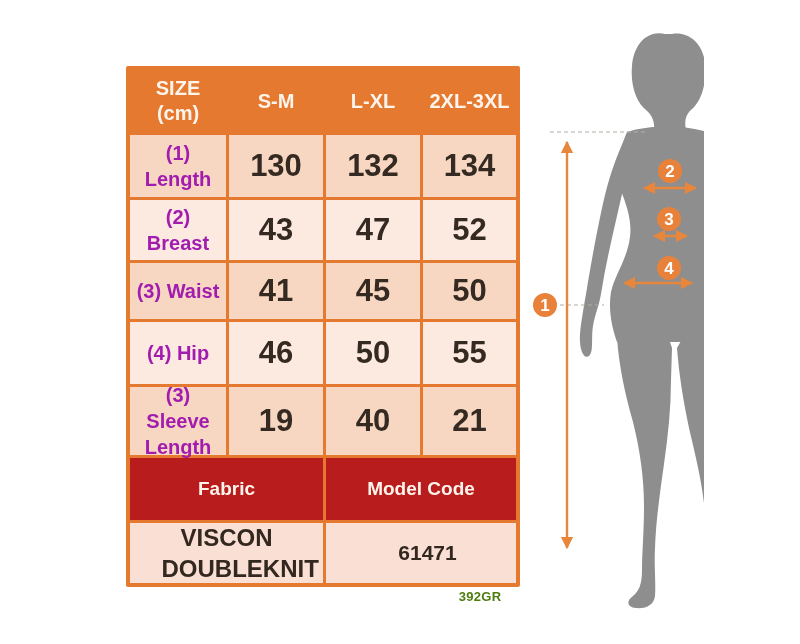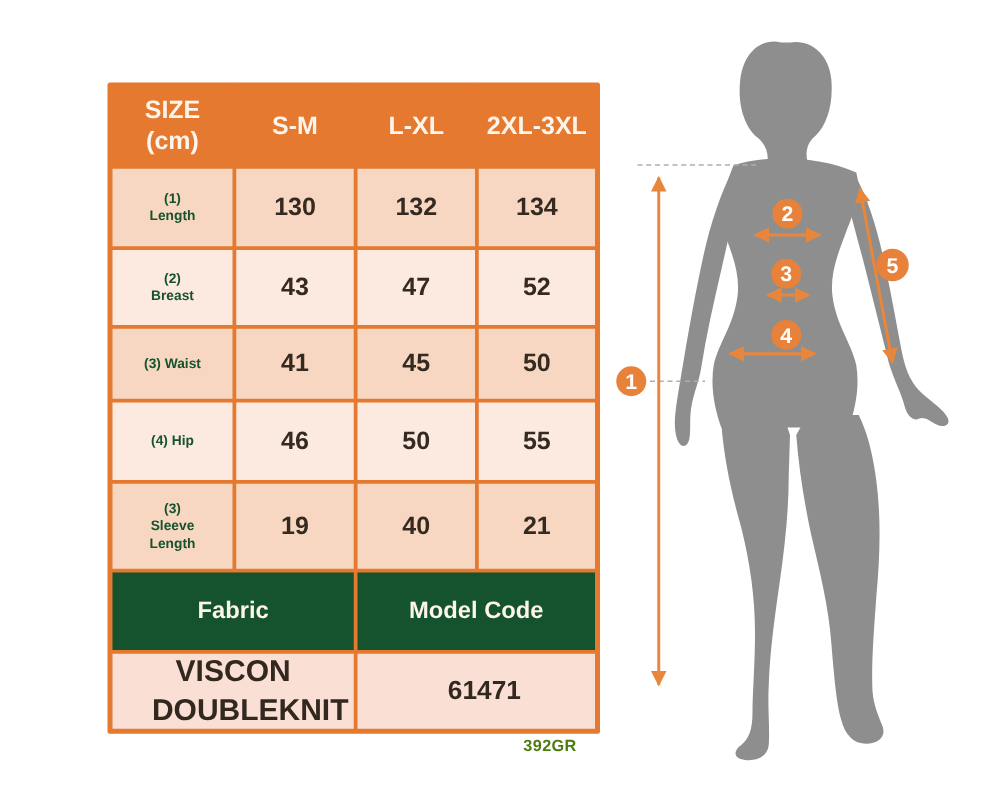"SIZE (cm)" .canvas { margin-left: none -> 40px; width: 800px -> 664px }
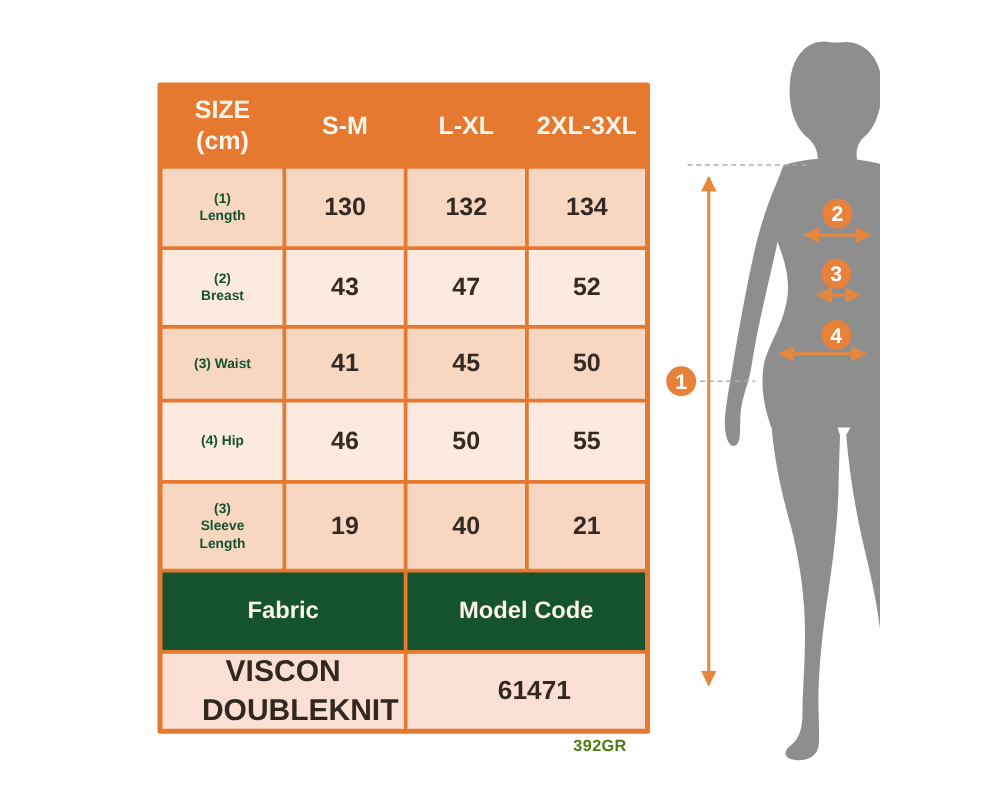"(1) Length" .row-label { color: #14532d -> #a21caf; font-size: 11px -> 20px; padding: 0 24px -> 0 5px }
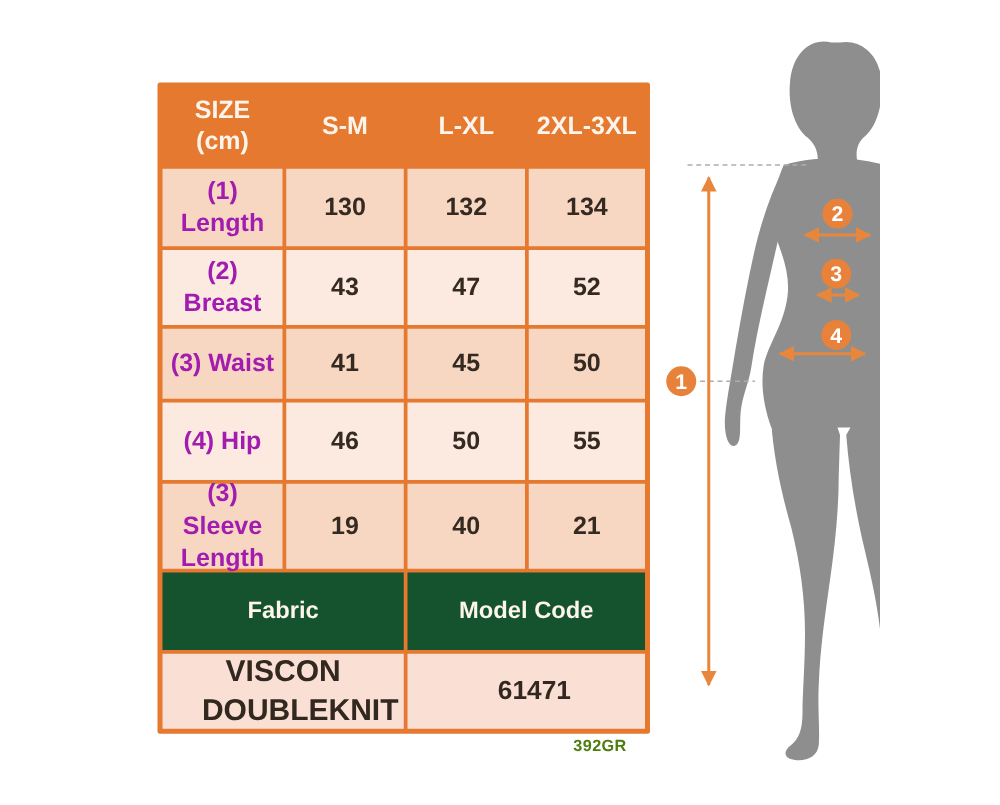"130" .size-value { font-size: 20px -> 31px }
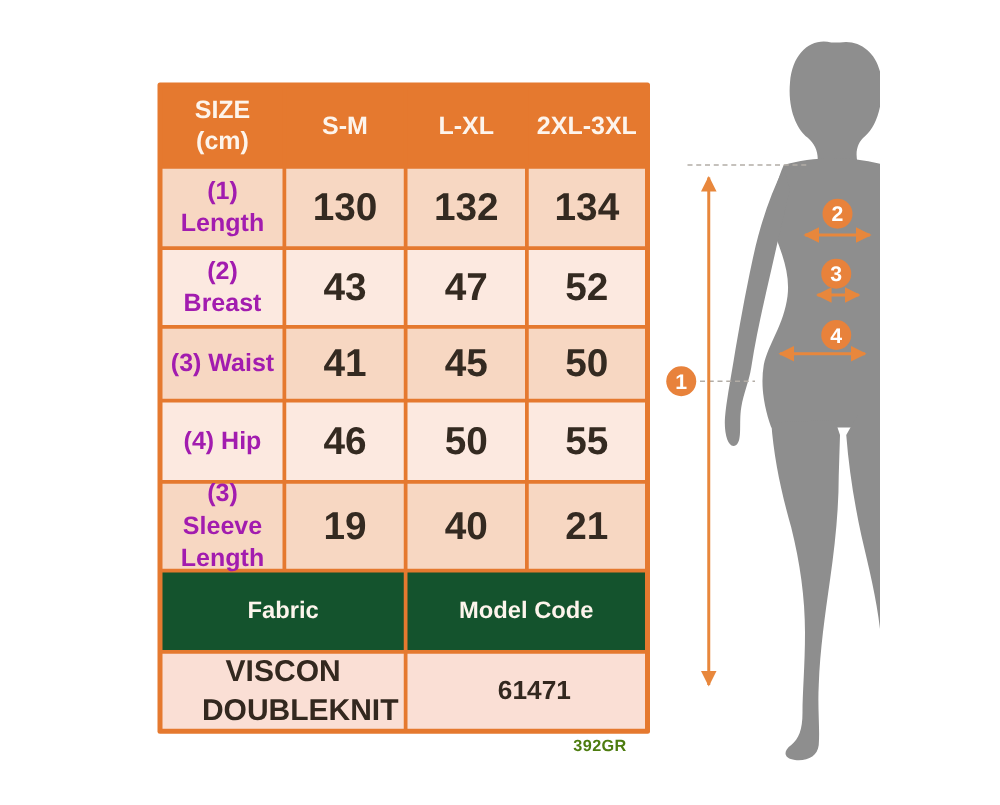"Fabric" .info-head { background: #14532d -> #b91c1c }
